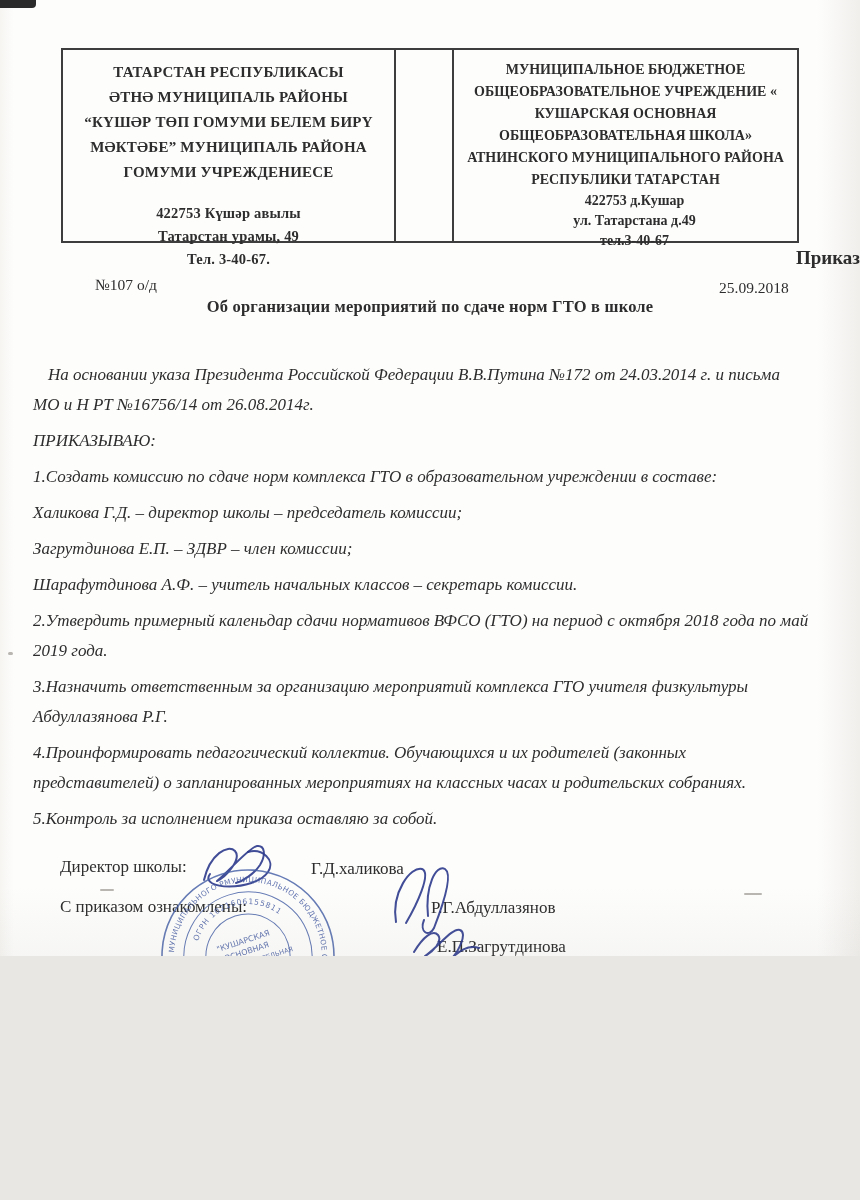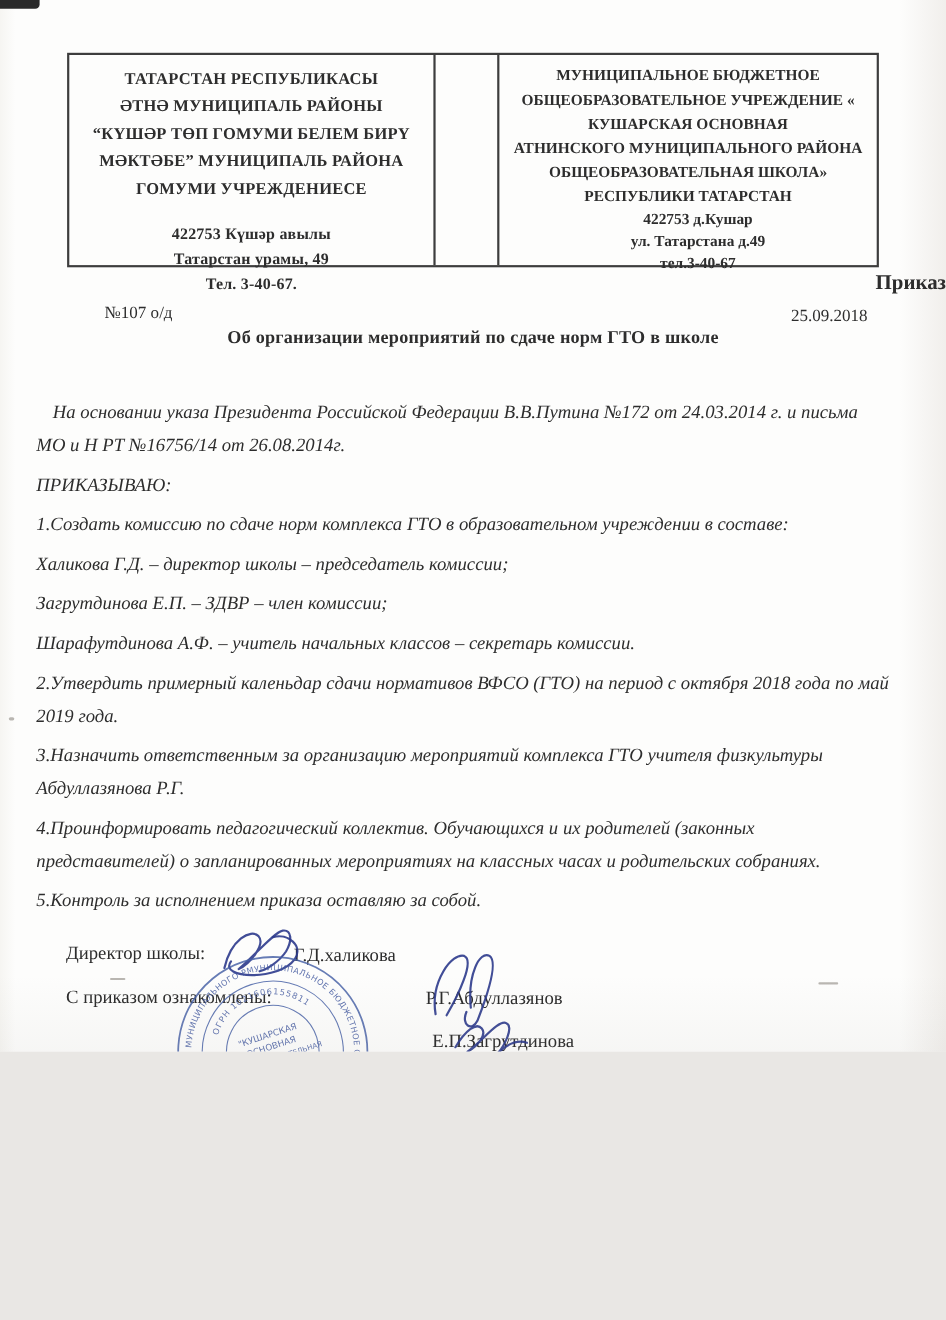"АТНИНСКОГО МУНИЦИПАЛЬНОГО РАЙОНА" div.org-line { order: before "ОБЩЕОБРАЗОВАТЕЛЬНАЯ ШКОЛА»" -> after "ОБЩЕОБРАЗОВАТЕЛЬНАЯ ШКОЛА»" }
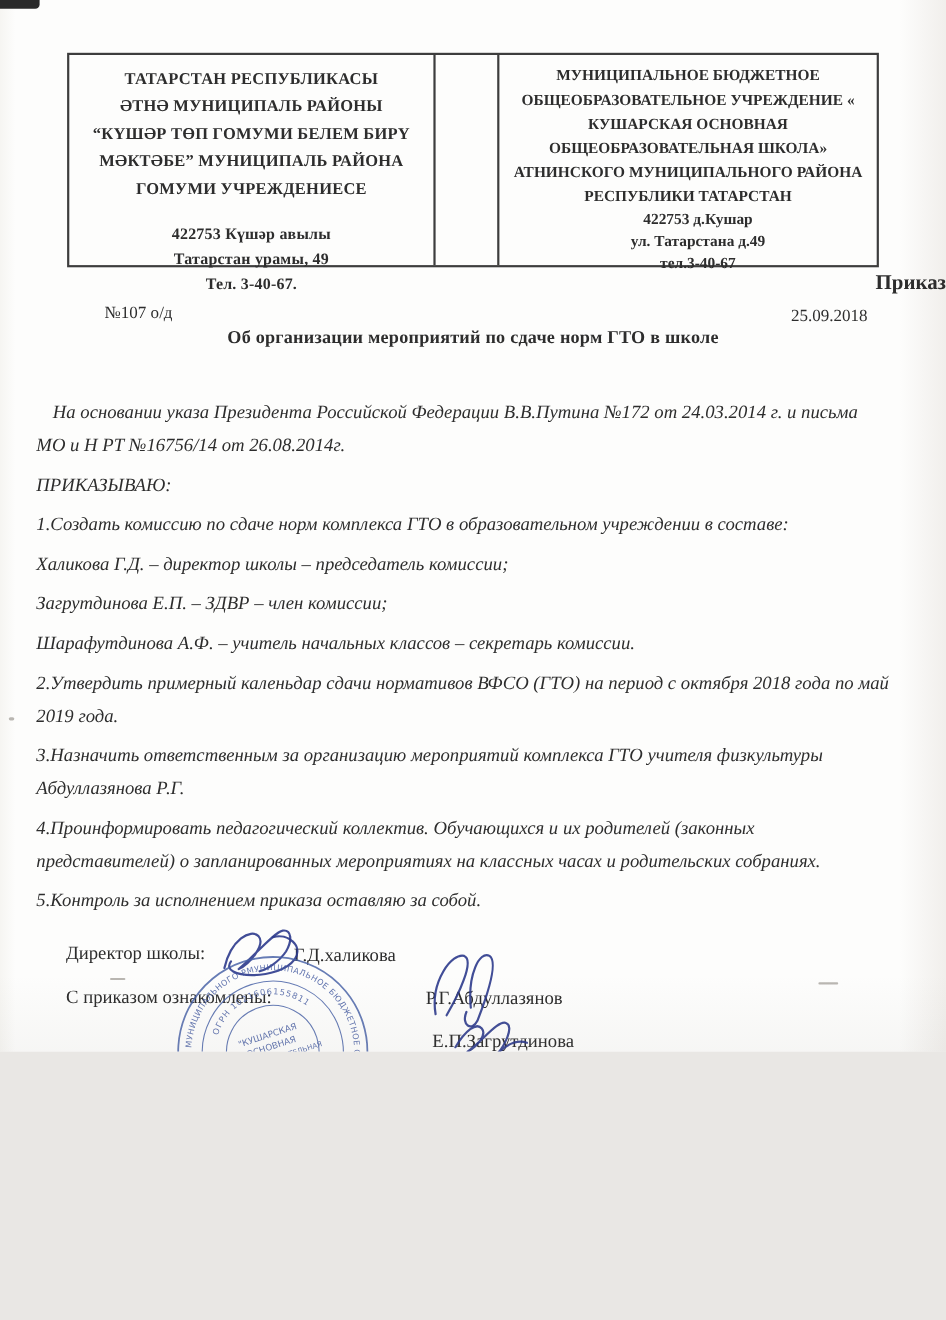"Г.Д.халикова" .sig-name { margin-left: none -> 44px }
